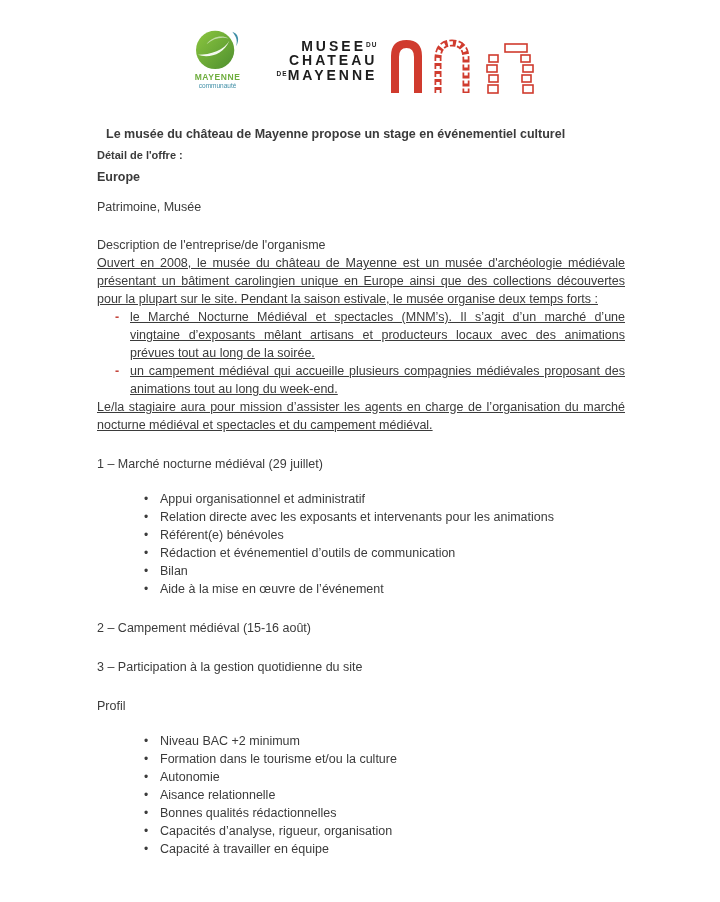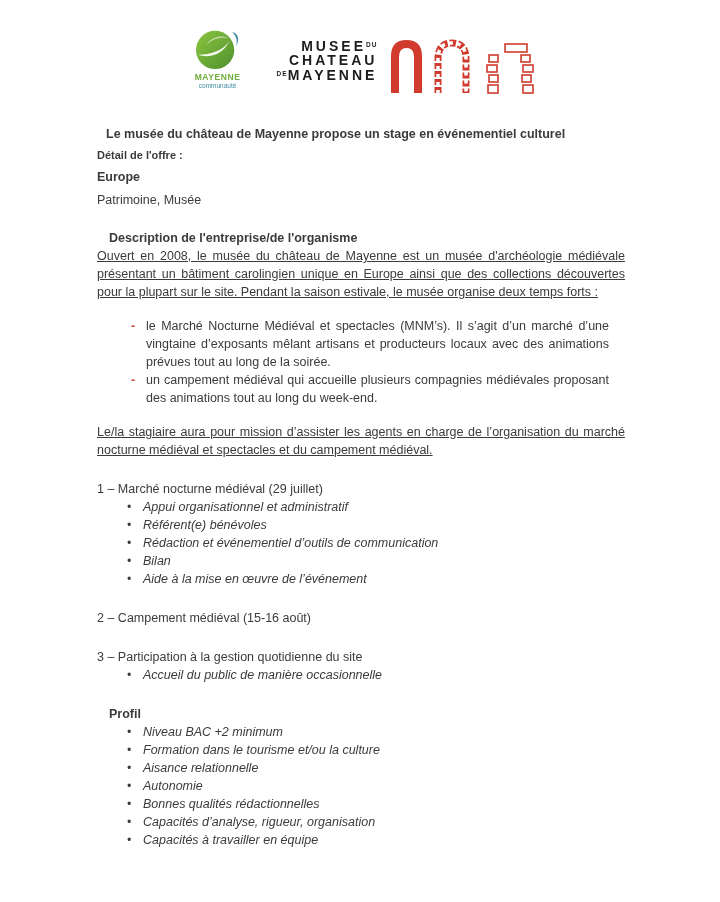"Patrimoine, Musée" .value { margin: 5px 0 0 0 -> 12px 0 0 0 }
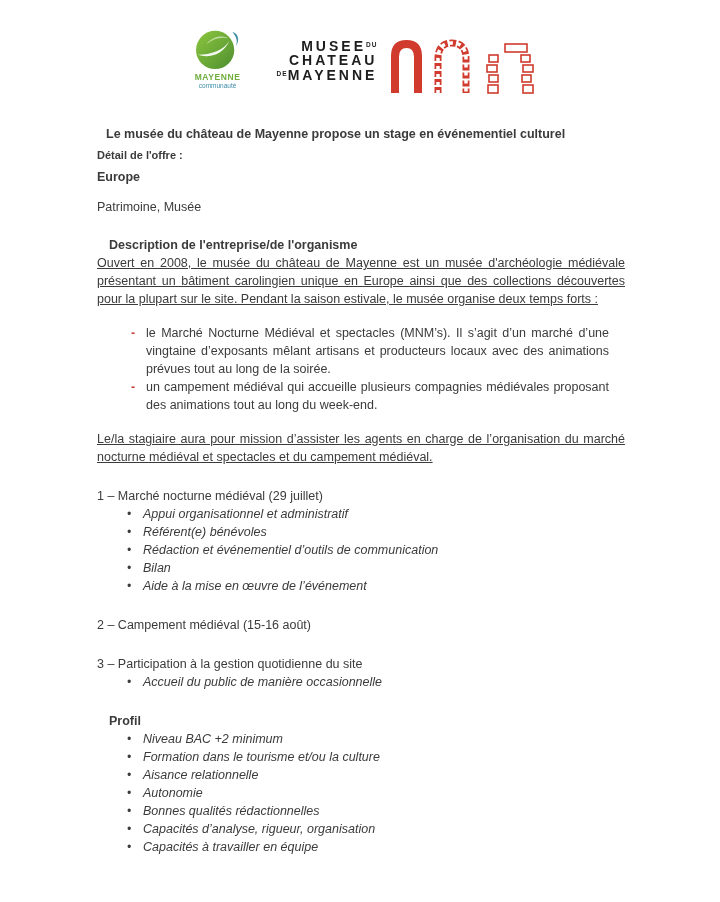"Description de l'entreprise/de" .section-heading { font-weight: bold -> normal; margin: 20px 0 0 12px -> 20px 0 0 0 }
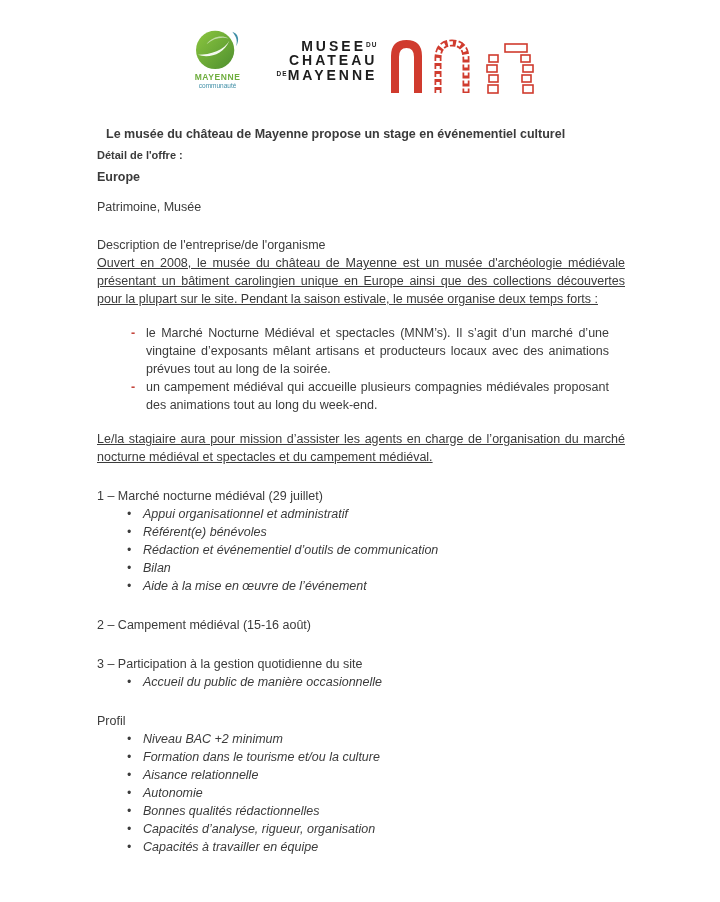"le Marché Nocturne Médiéval et" ul.dash-list { margin: 16px -> 0; text-decoration: none -> underline }
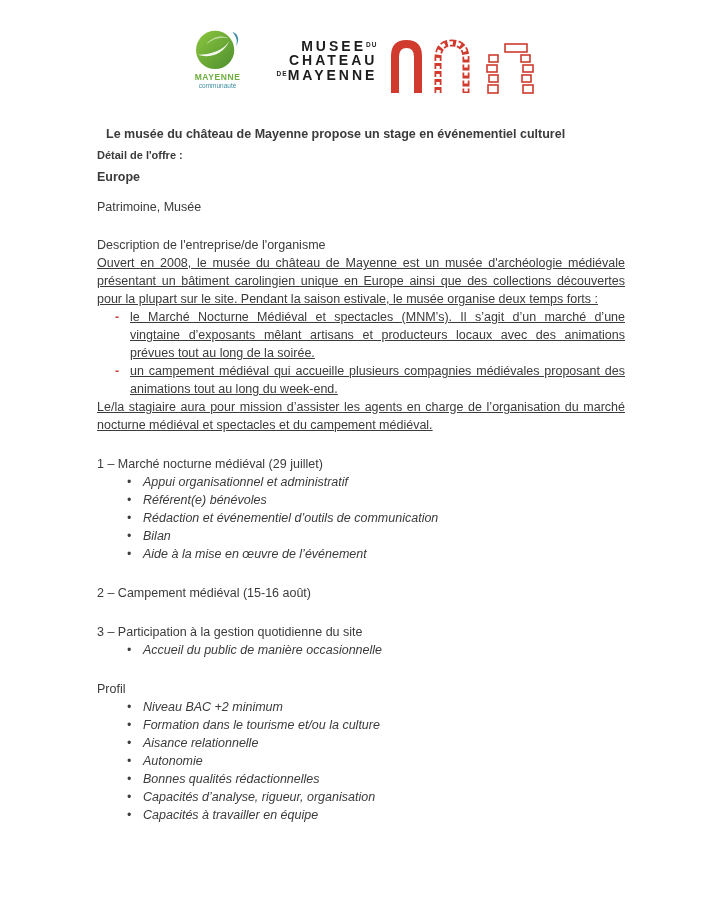"Appui organisationnel et administratif" ul.bullet-list { font-style: italic -> none; margin: 0 -> 17px }
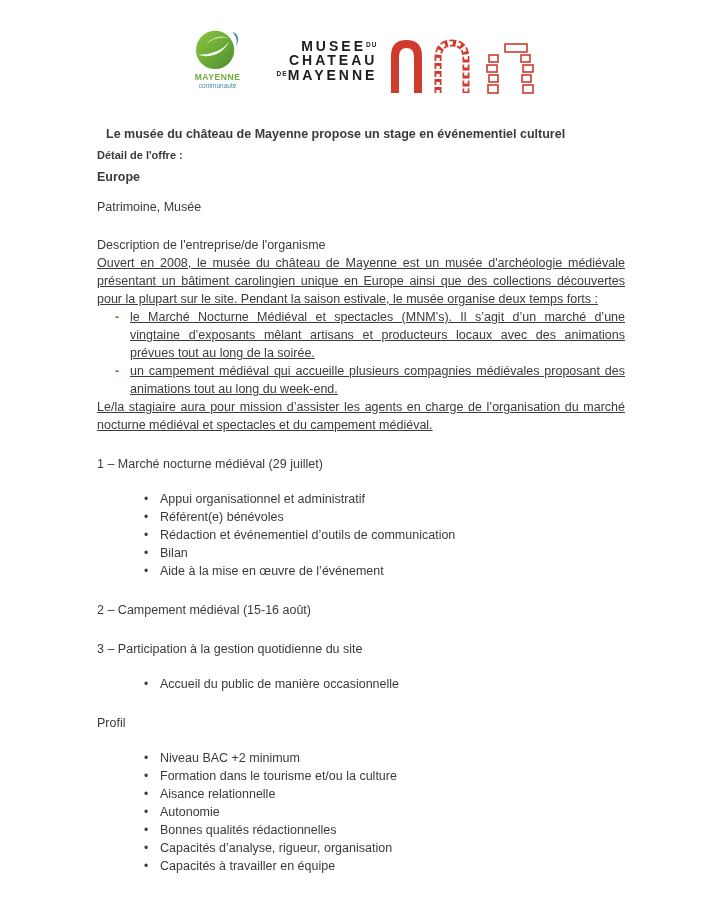"Relation directe avec les exposants" li { html: none -> <li><span>Relation directe avec les exposants et intervenants pour les animations</span></li> }
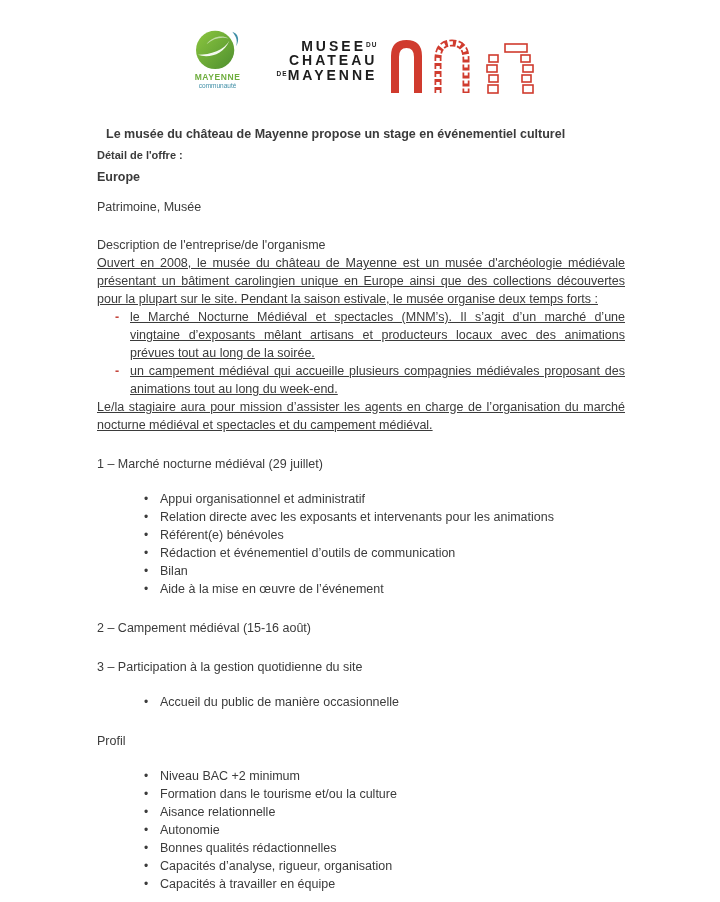"Accueil du public de manière" ul.bullet-list { html: <ul> <li><span>Accueil du public de manière occasionnelle</span></li> </ul> -> none }
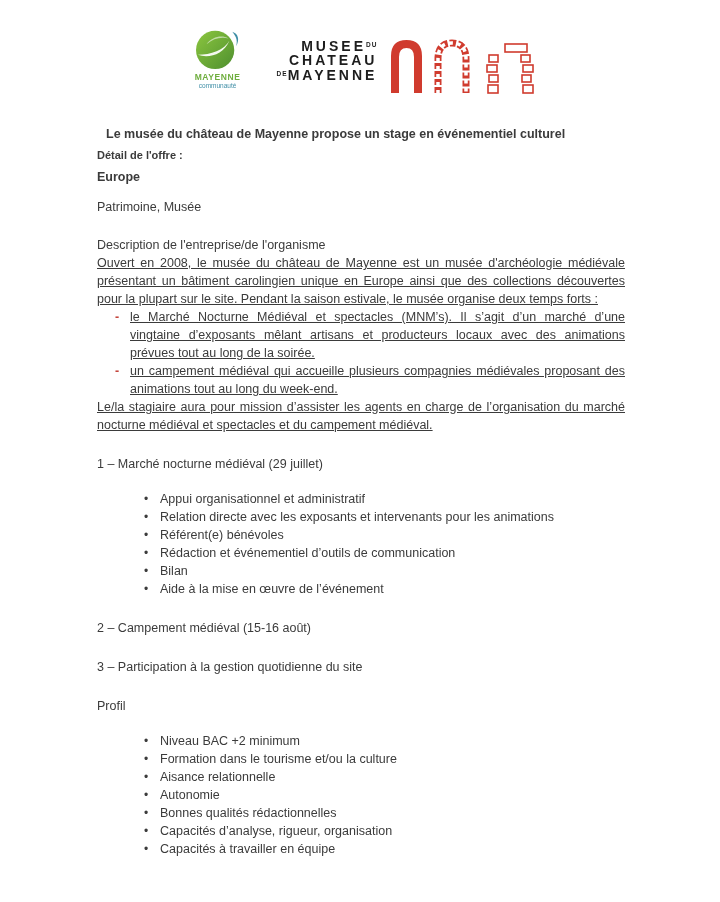"Aisance relationnelle" li { order: before "Autonomie" -> after "Autonomie" }
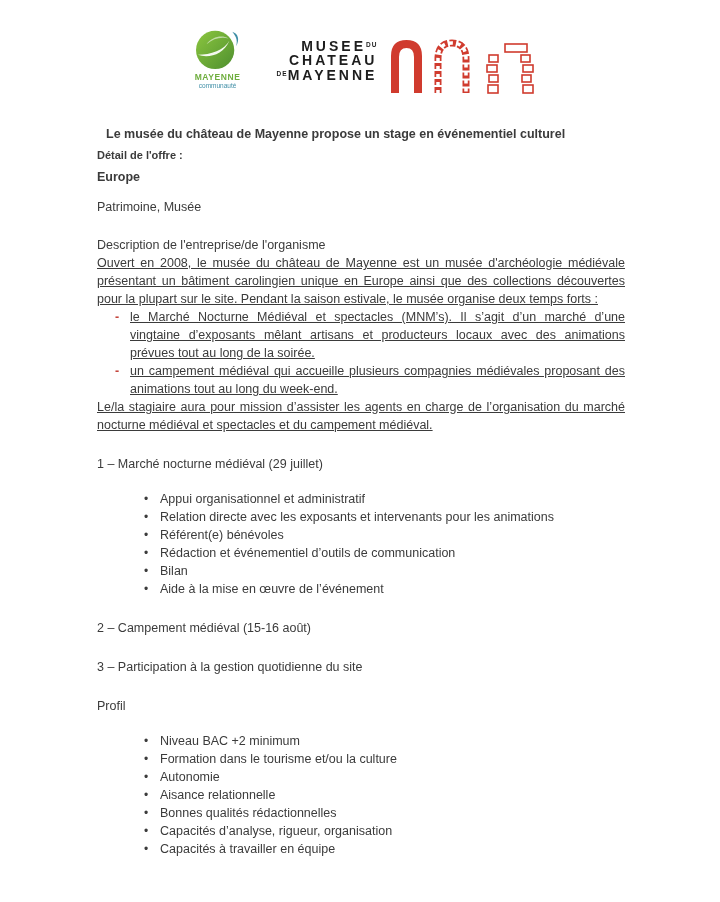"Capacités à travailler en équipe" span { text: Capacités -> Capacité }
